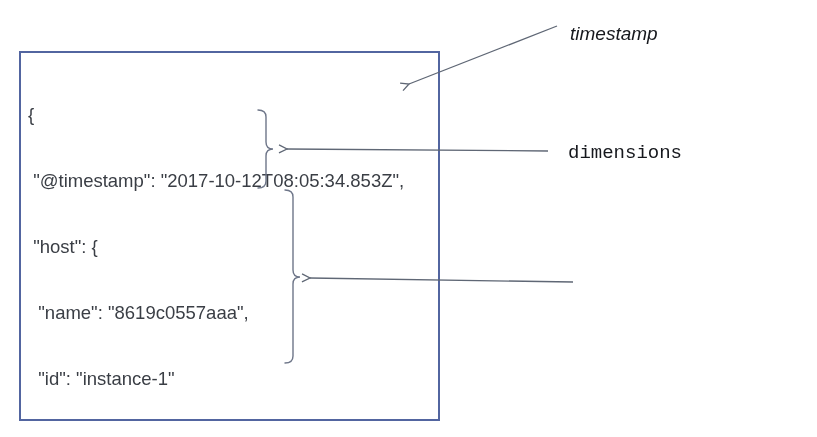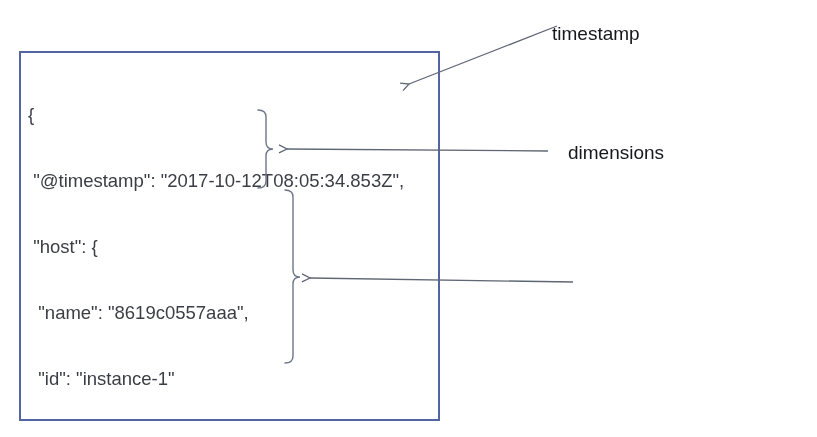"timestamp" .anno-timestamp { font-style: none -> italic; left: 552px -> 570px }
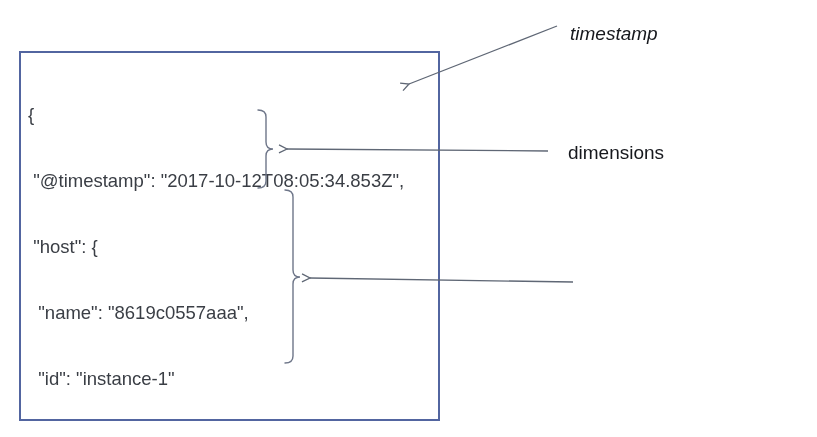"dimensions" .anno-dimensions { font-family: none -> Liberation Mono, monospace }
